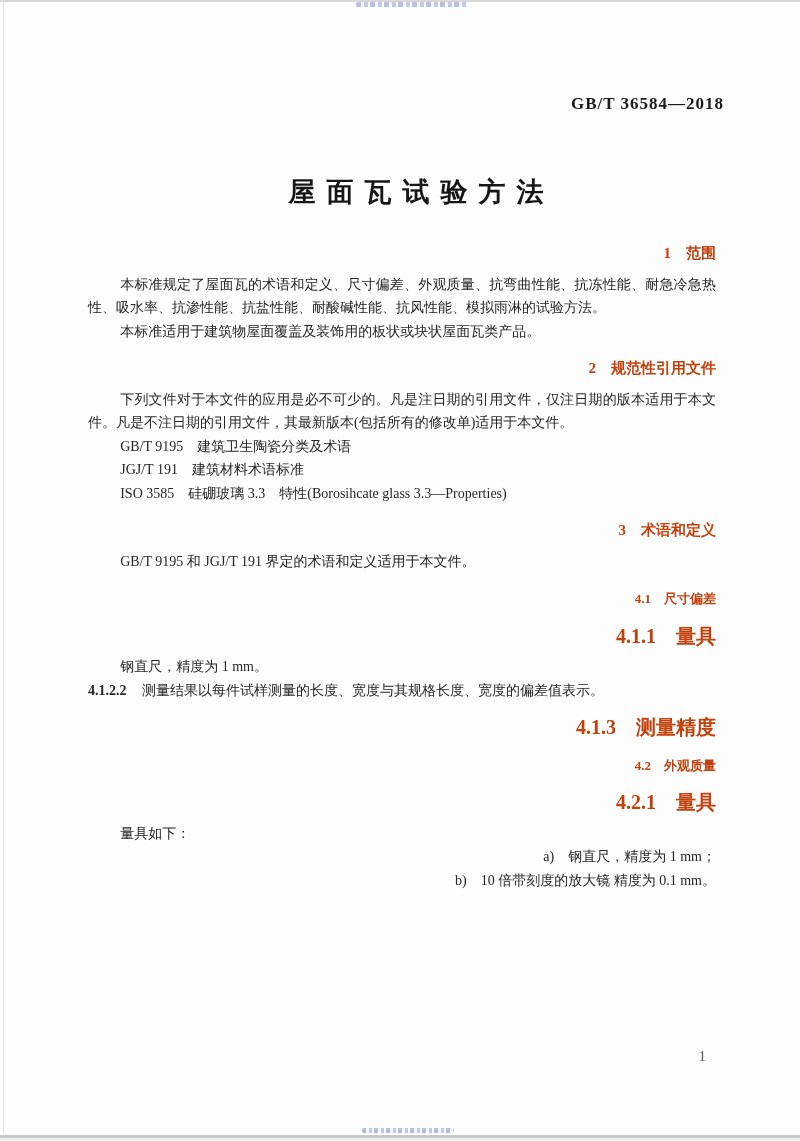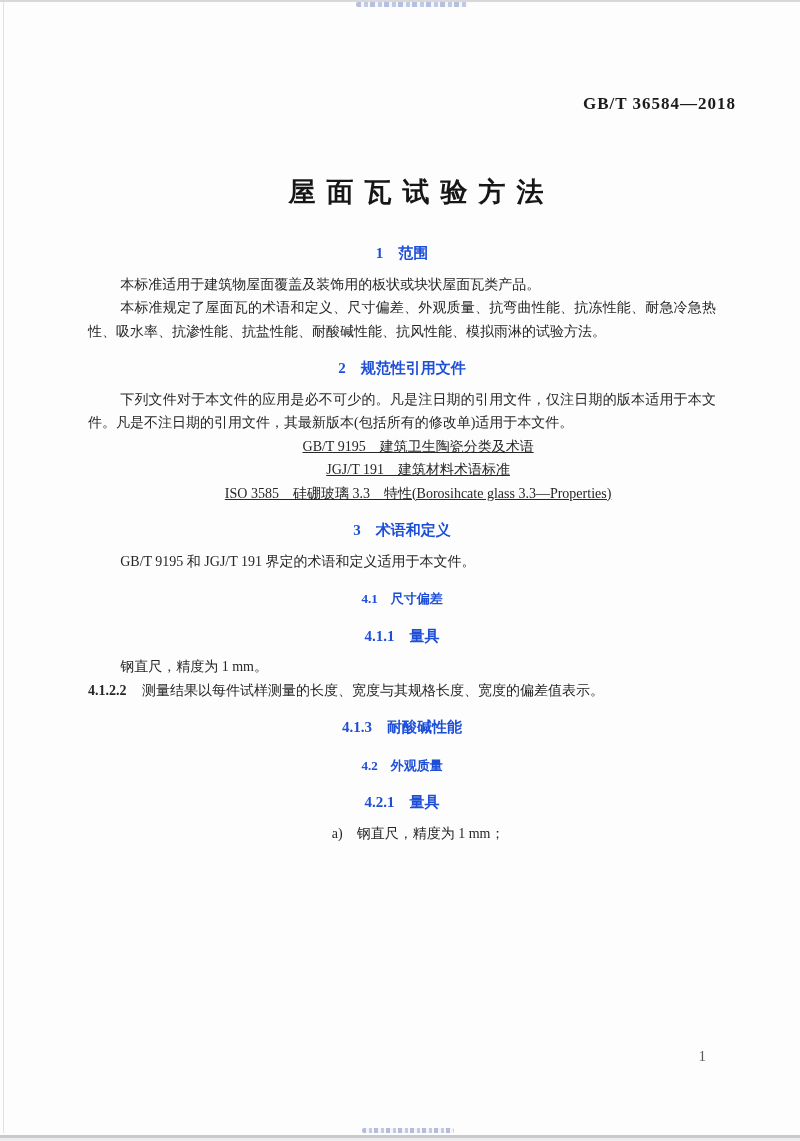"GB/T 36584—2018" .header-code { right: 64px -> 76px }
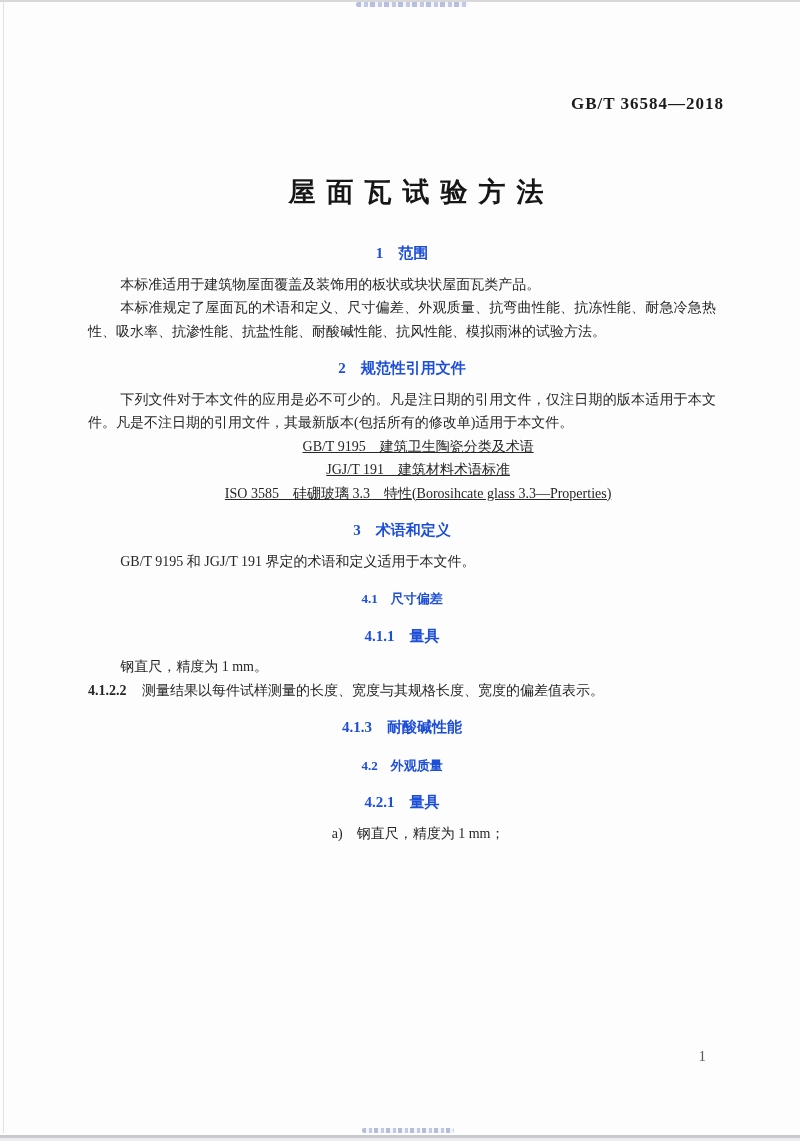"1 范围" .content h2, .content h3, .content h4 { color: #1d4ed8 -> #c2410c; text-align: center -> right }
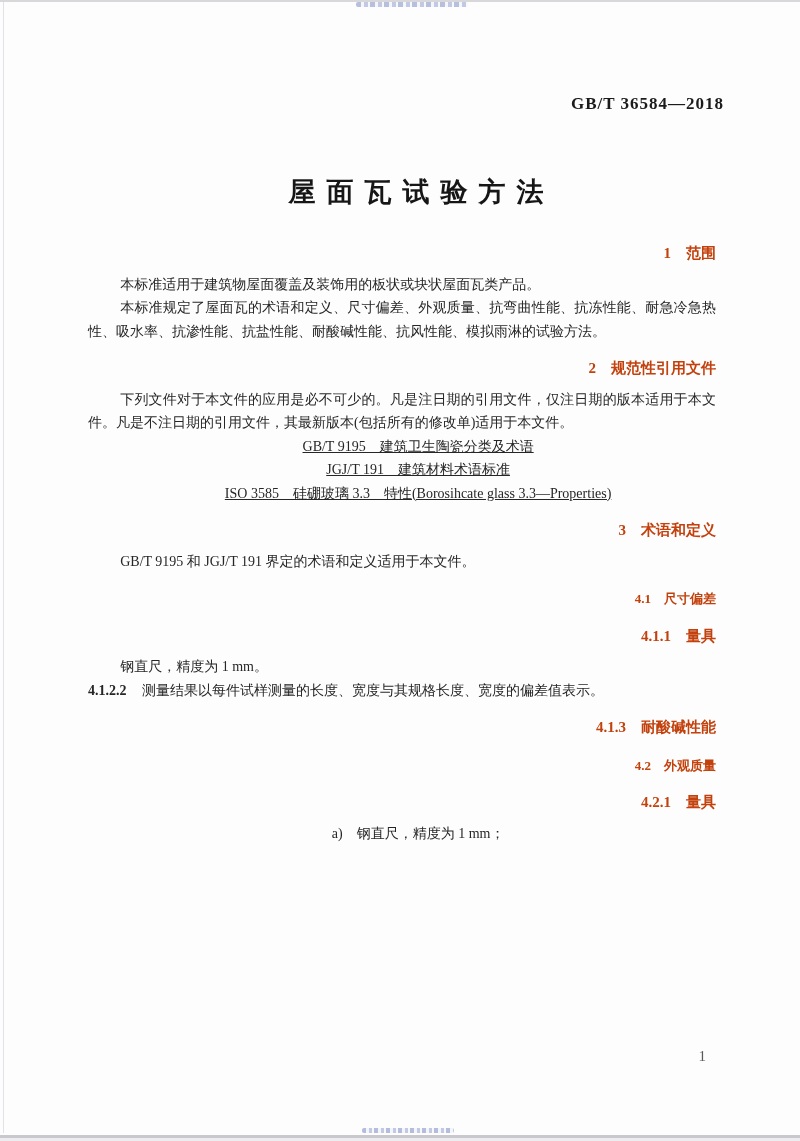"本标准适用于建筑物屋面覆盖及装饰用的板状或块状屋面瓦类产品。" p.indent { order: before "本标准规定了屋面瓦的术语和定义、尺寸偏差、外观质量、抗弯曲性能、抗冻性能、耐急冷" -> after "本标准规定了屋面瓦的术语和定义、尺寸偏差、外观质量、抗弯曲性能、抗冻性能、耐急冷" }
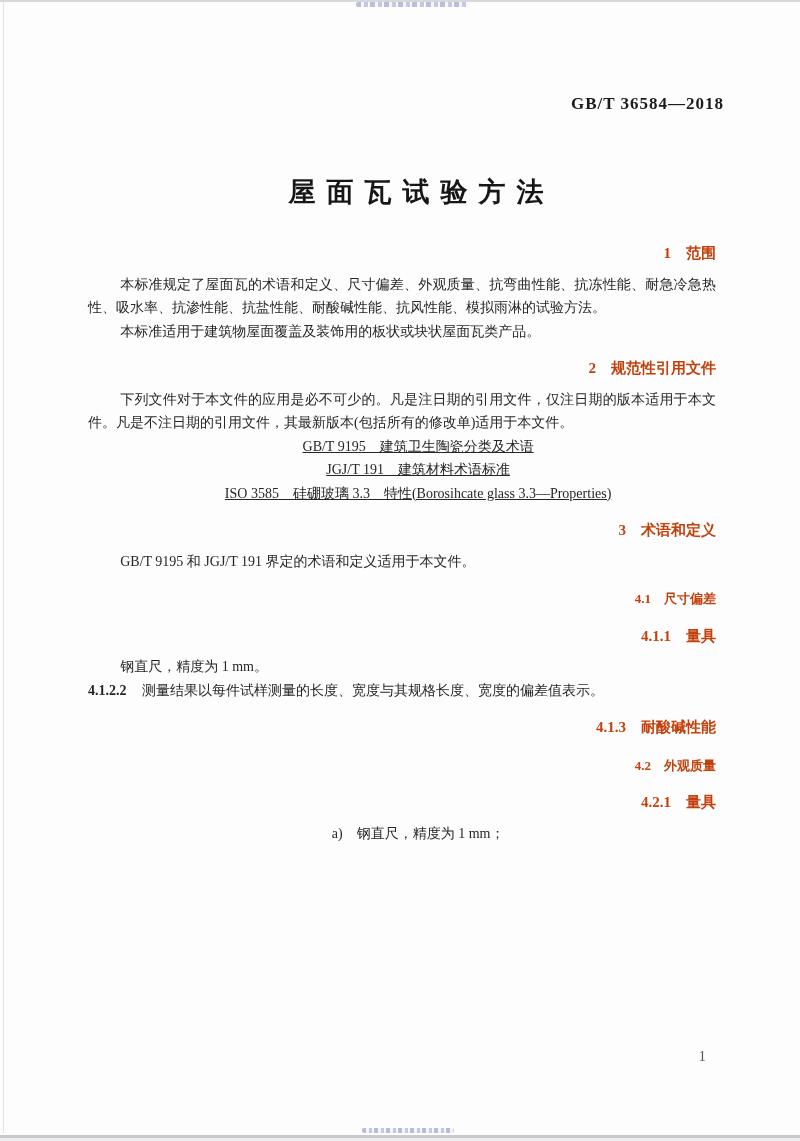"GB/T 9195 建筑卫生陶瓷分类及术语" .ref { text-align: center -> left; text-decoration: underline -> none }
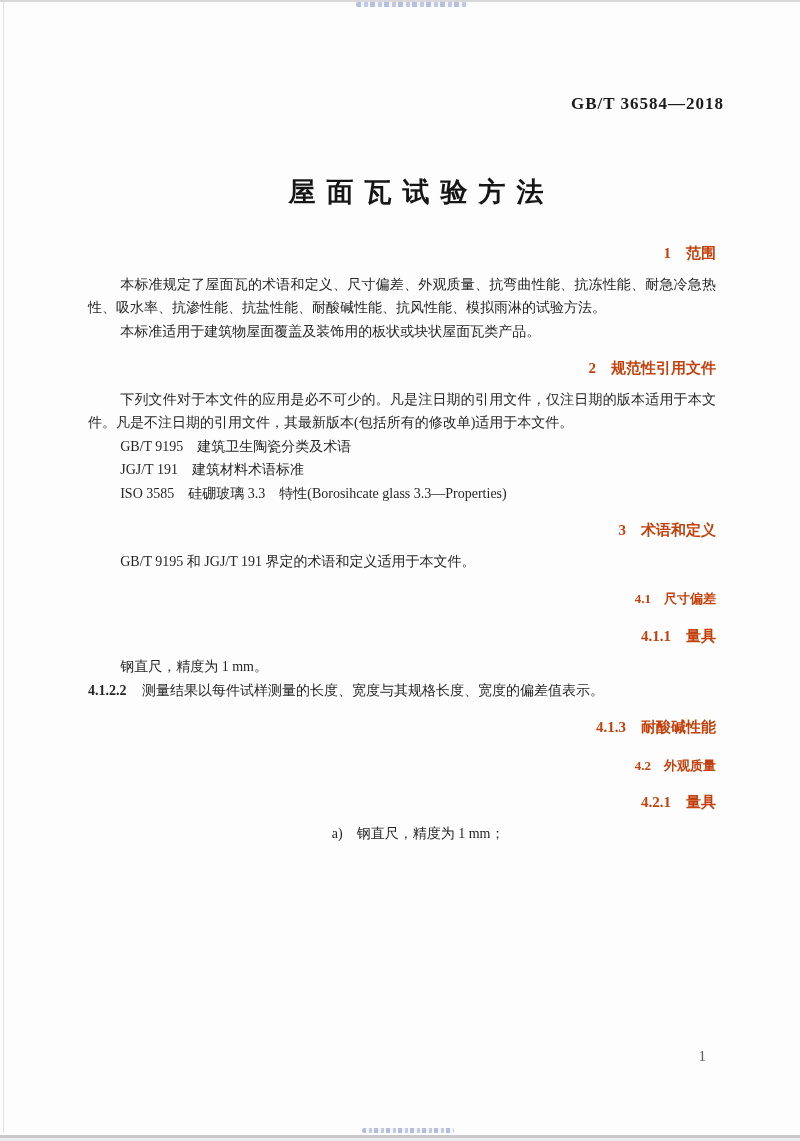"4.1.1 量具" .content h4 { font-size: 15px -> 20px }
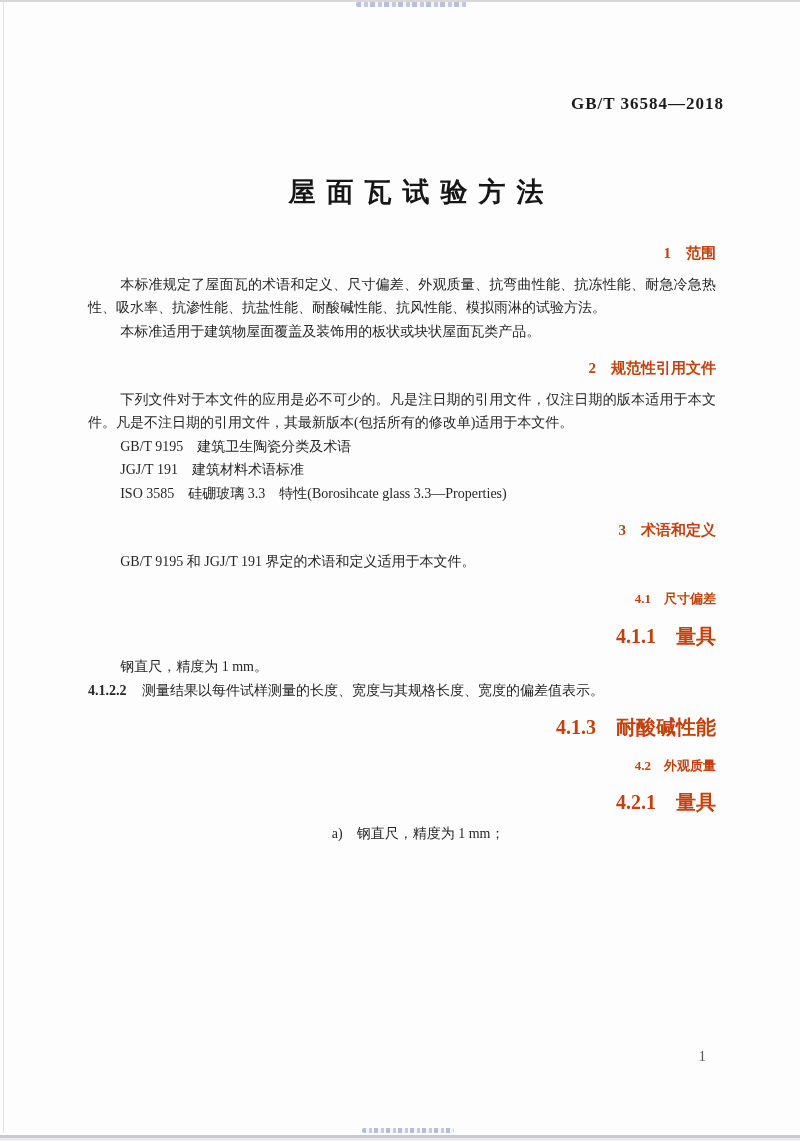"4.1.3 耐酸碱性能" h4 { text: 耐酸碱性能 -> 测量精度 }
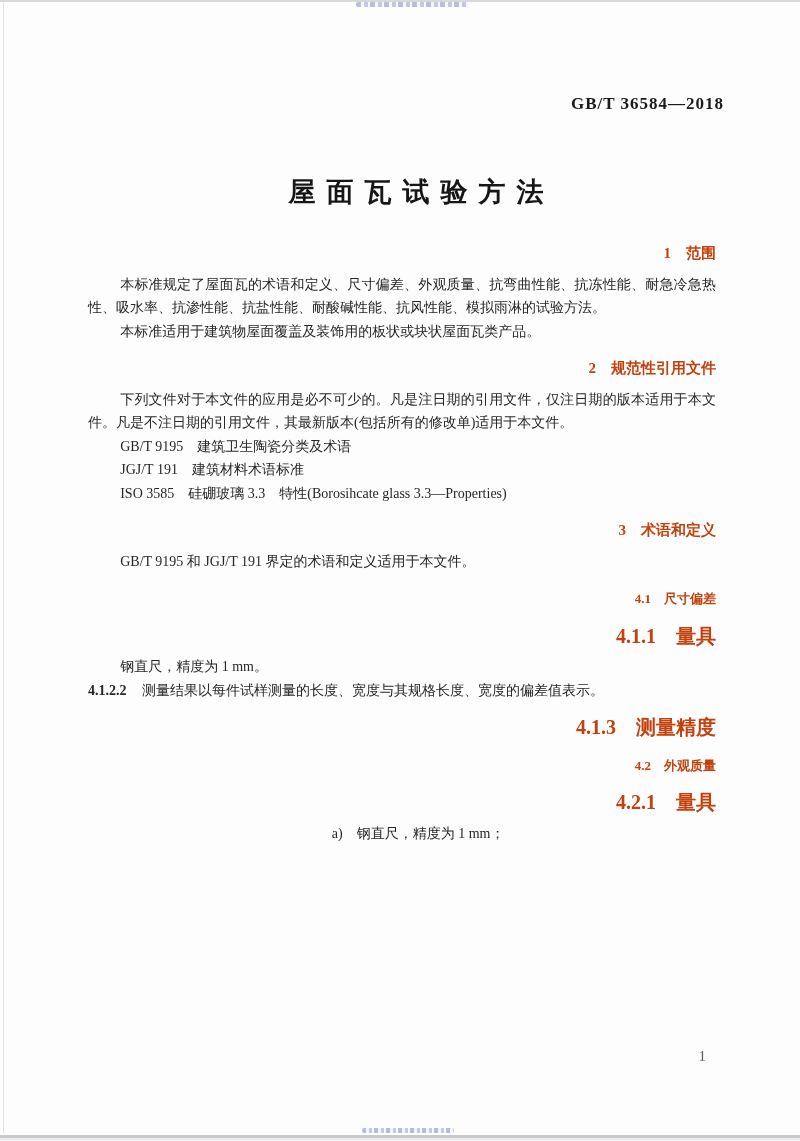"量具如下：" p.indent { html: none -> <p>量具如下：</p> }
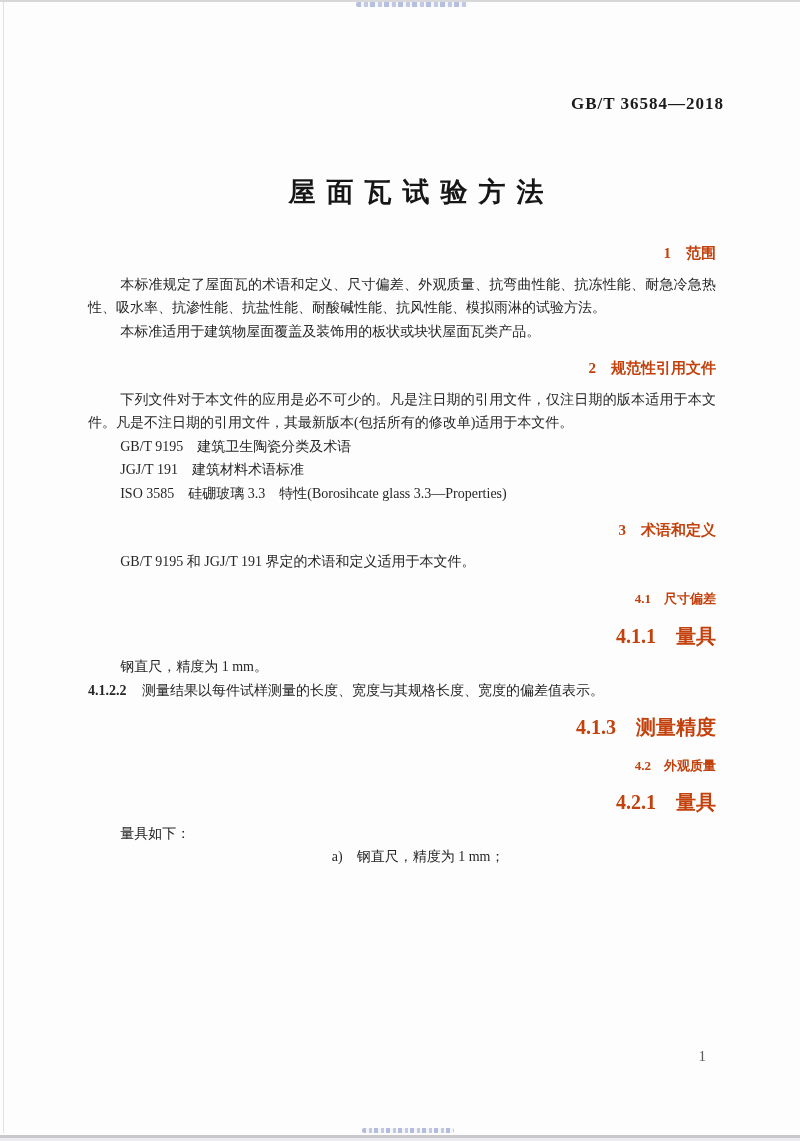"a) 钢直尺，精度为 1 mm；" .listitem { text-align: center -> right }
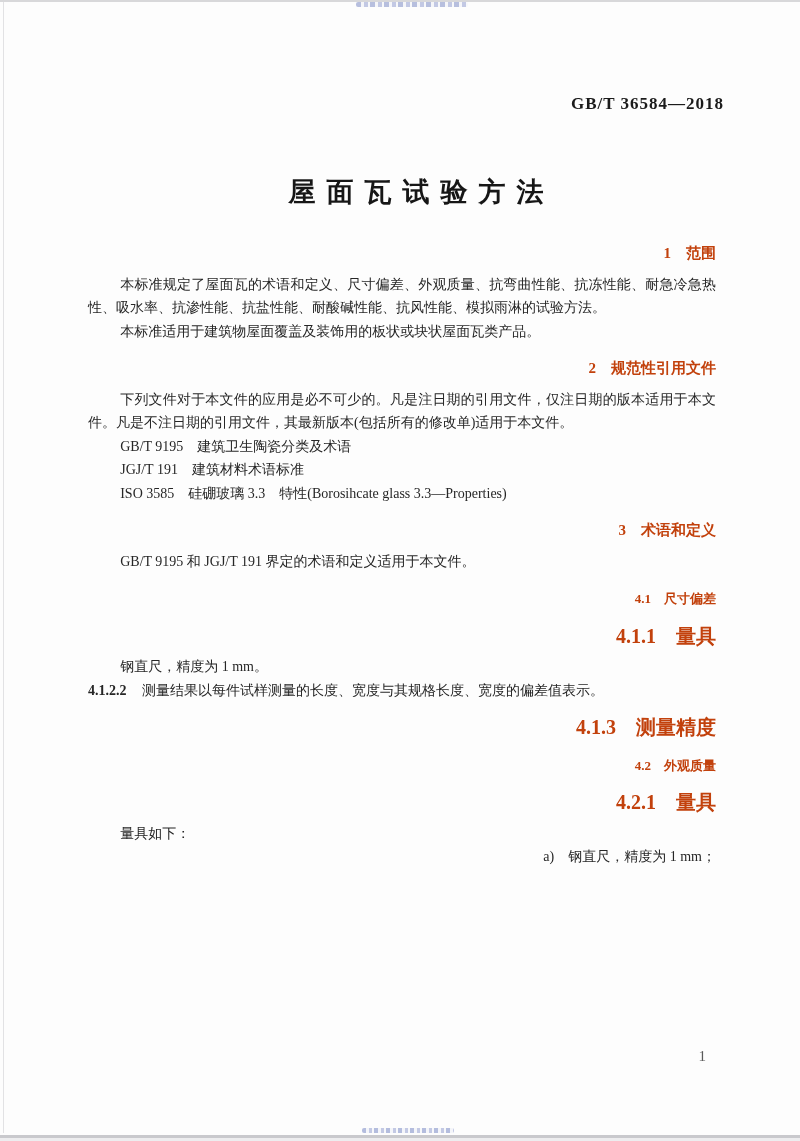"b) 10 倍带刻度的放大镜 精度为 0.1" p.listitem { html: none -> <p>b) 10 倍带刻度的放大镜 精度为 0.1 mm。</p> }
